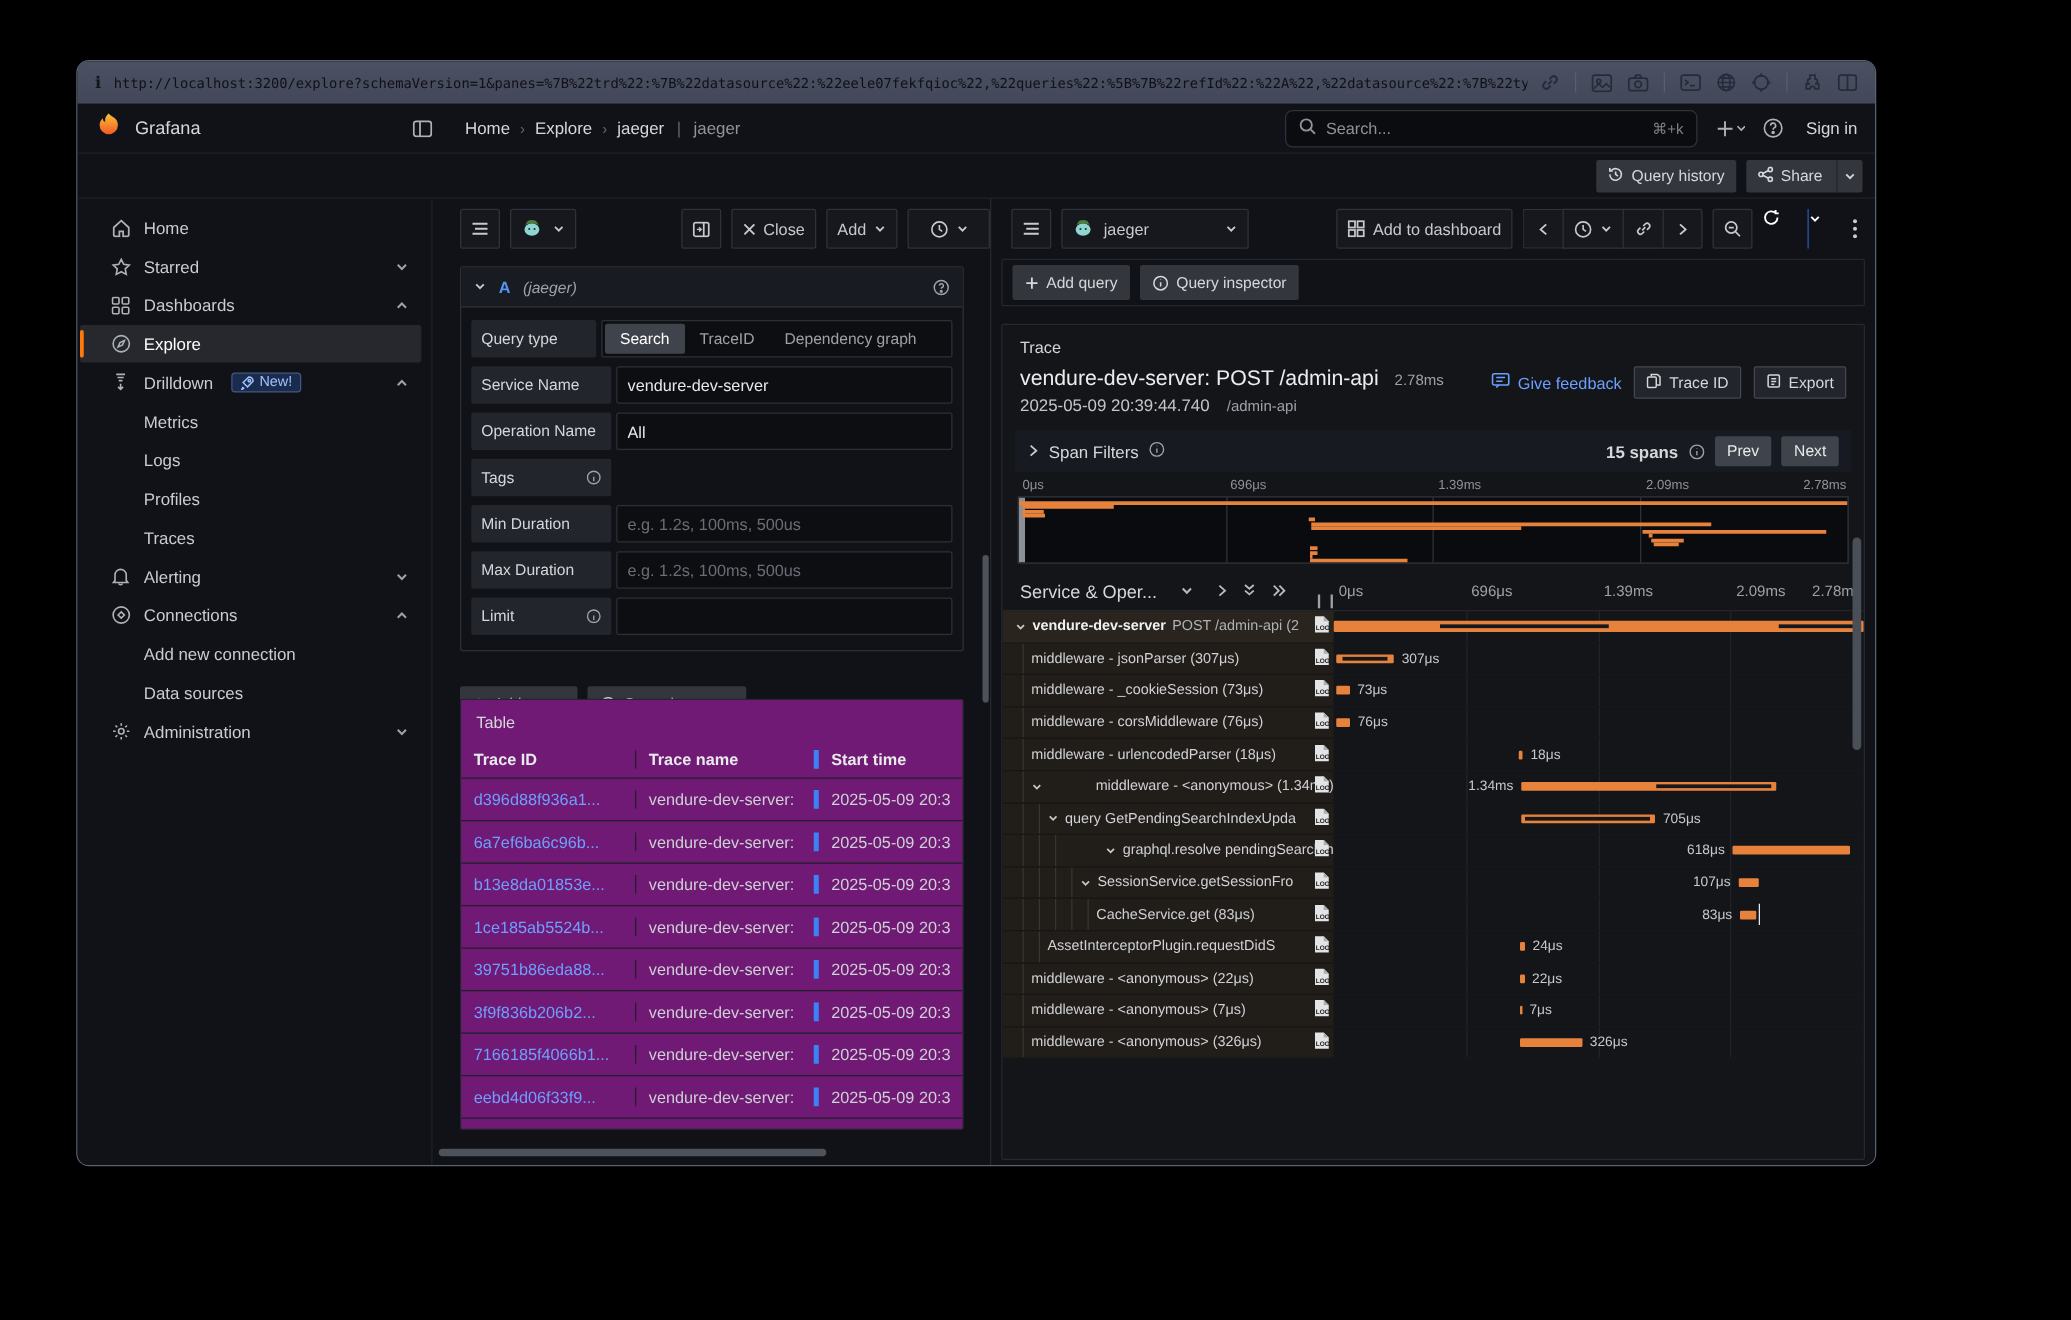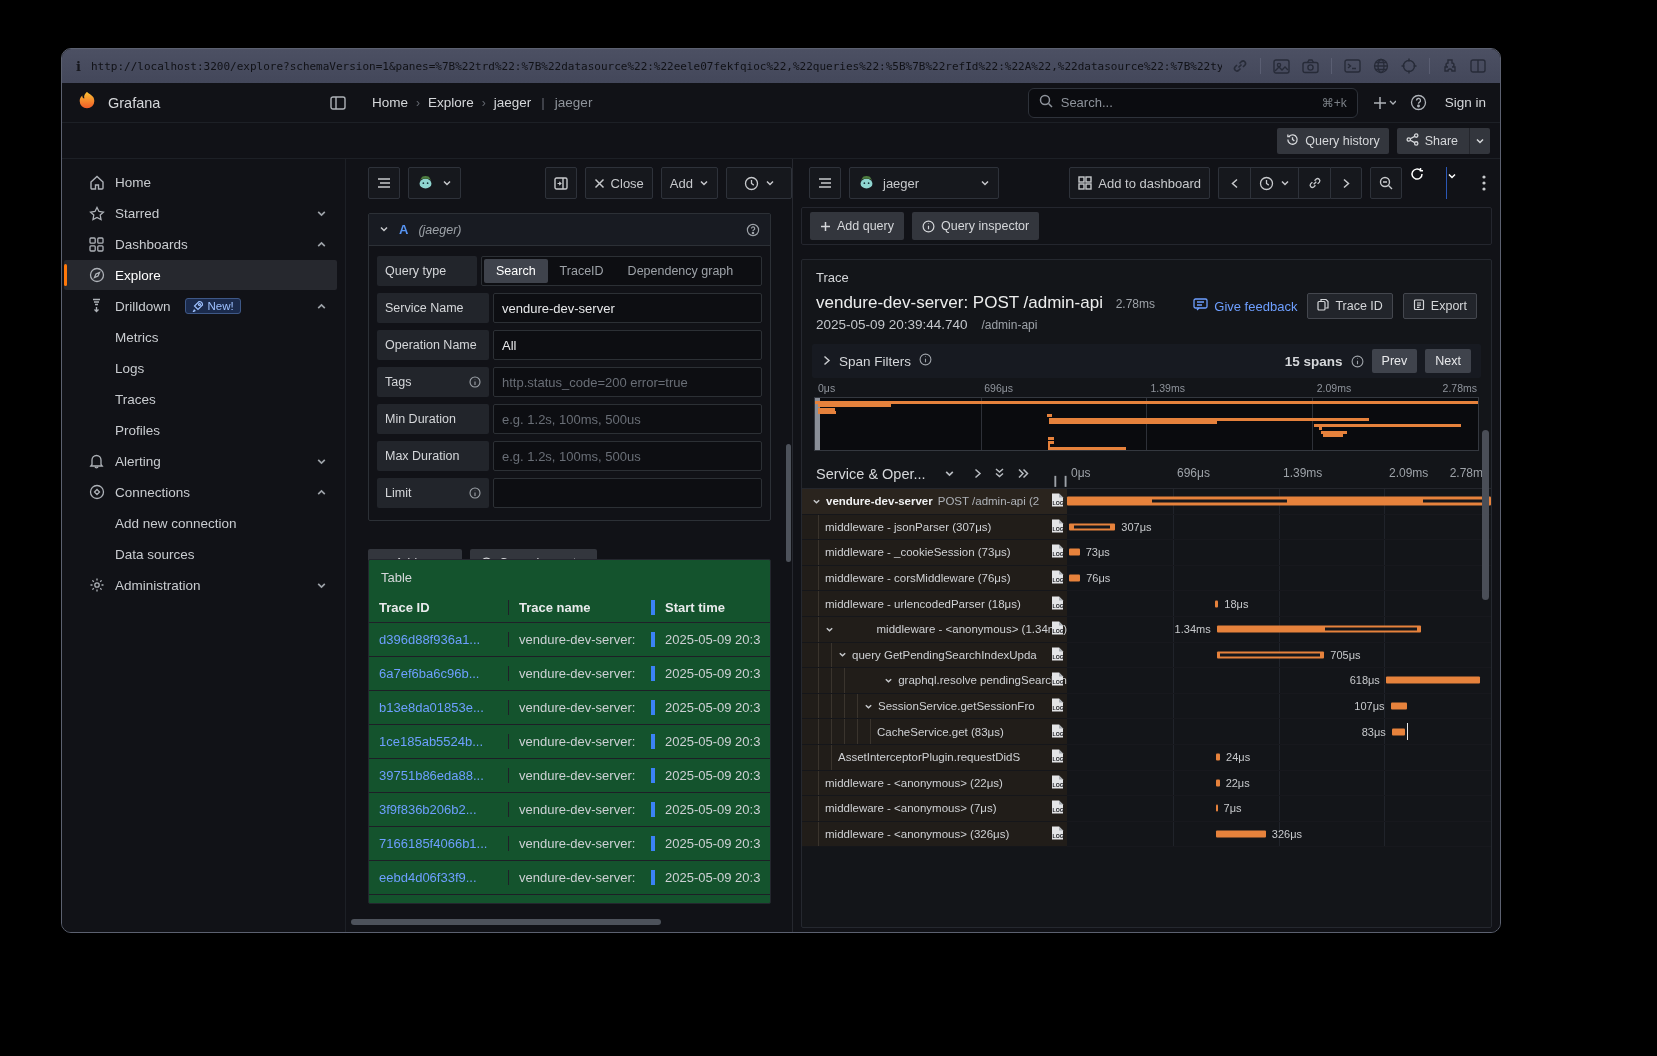"http.status_code=200 error=true" input.finput { html: <input> -> none }
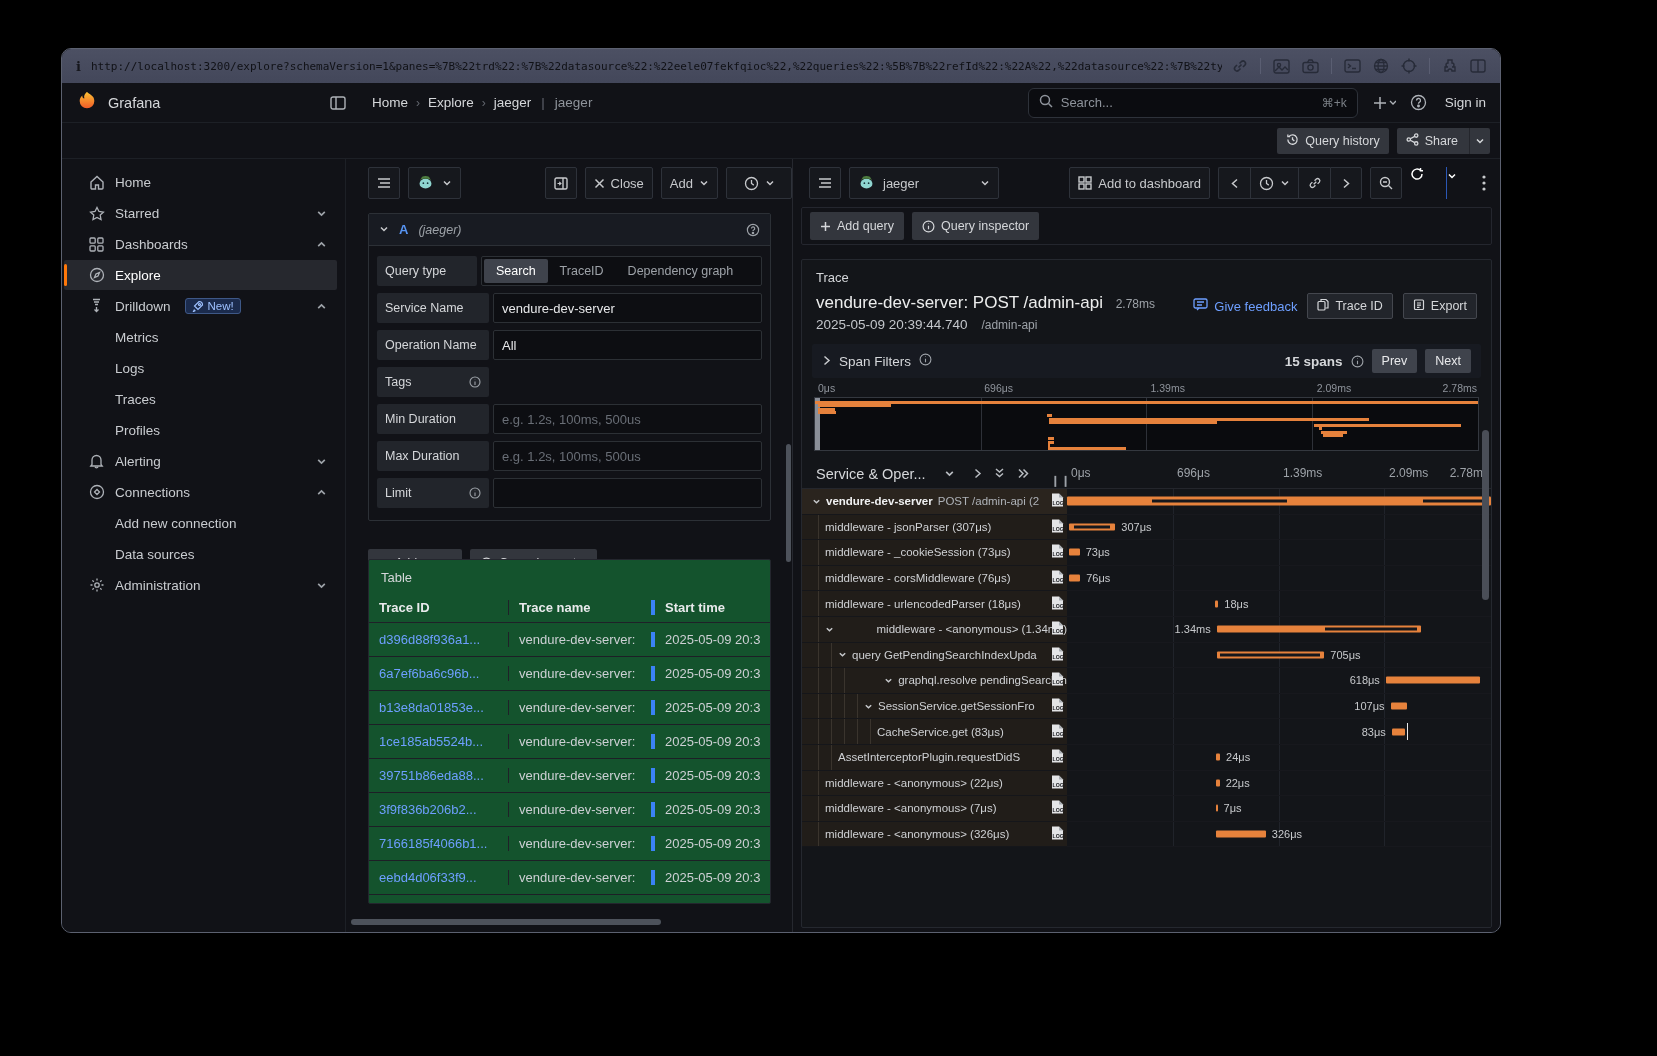"Traces" div.side-item { order: before "Profiles" -> after "Profiles" }
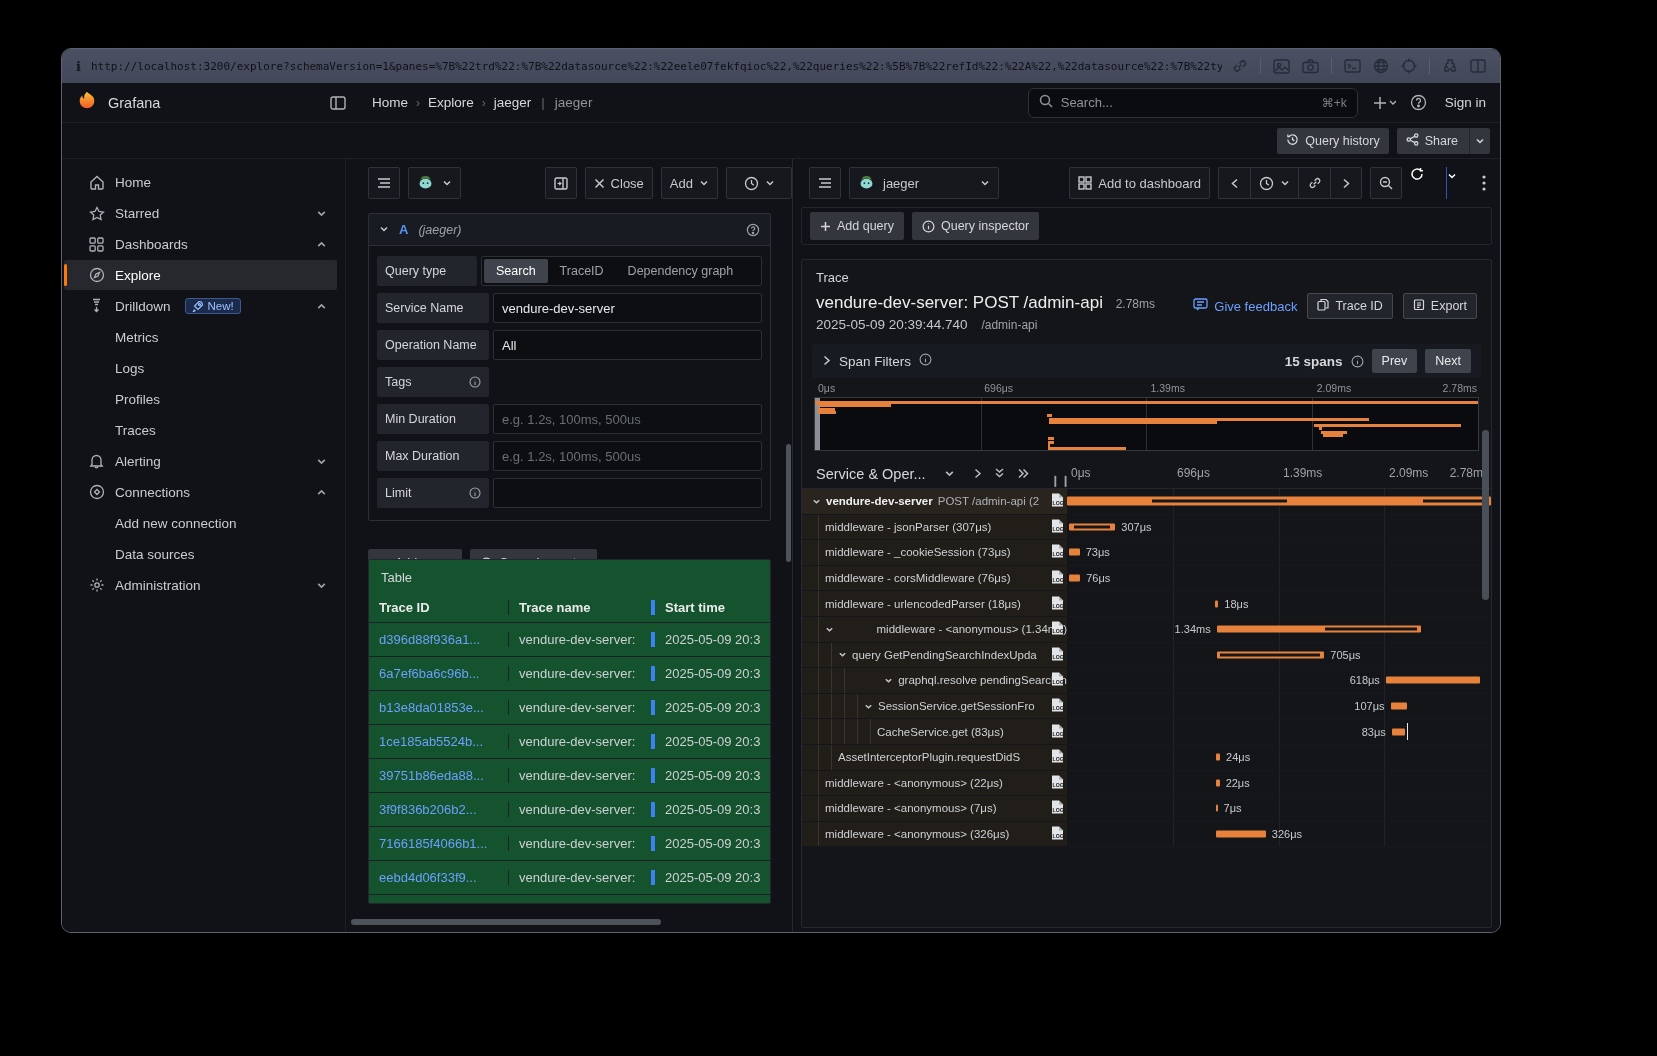"Table" .tcard { background: #14532d -> #701a75 }
